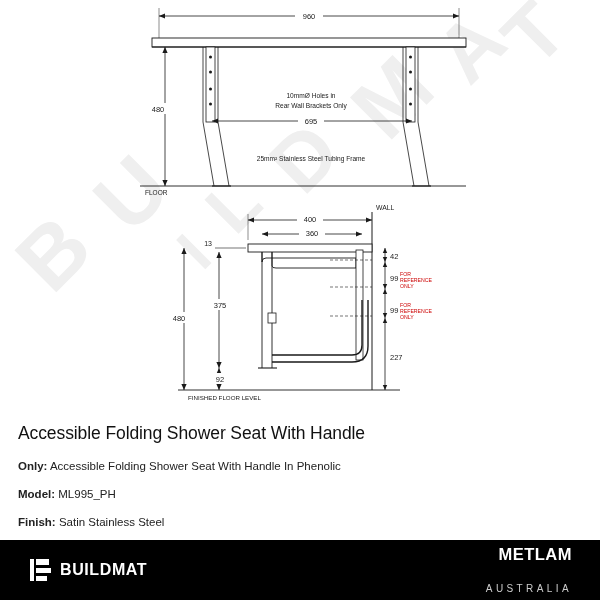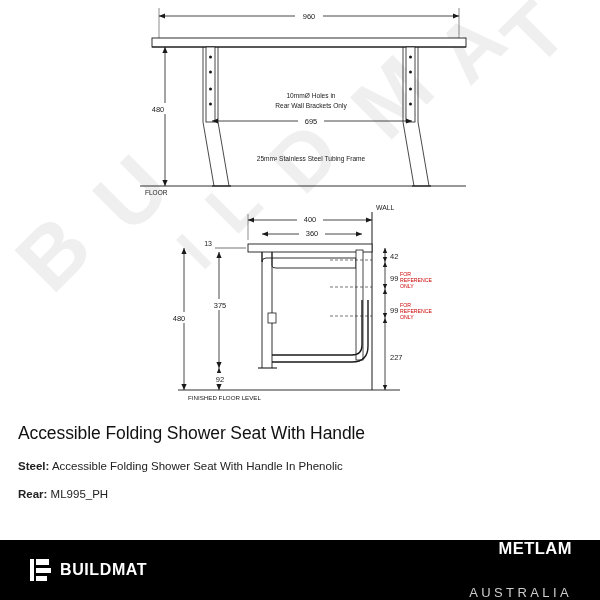"Steel:" span.spec-label { text: Steel -> Only }
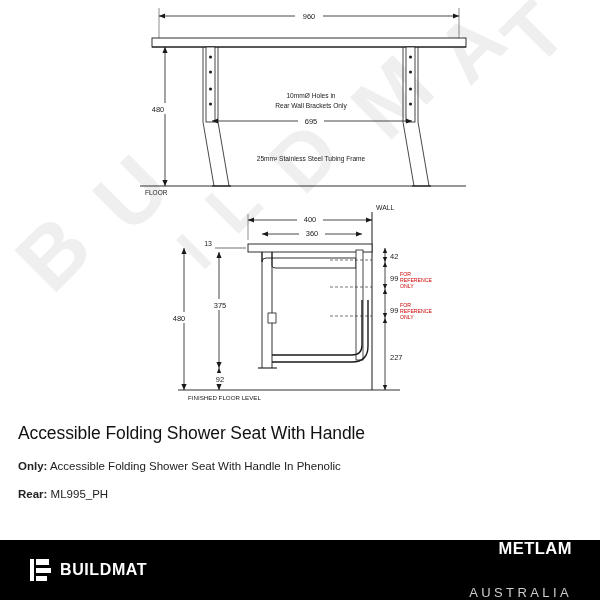"Rear:" span.spec-label { text: Rear -> Model }
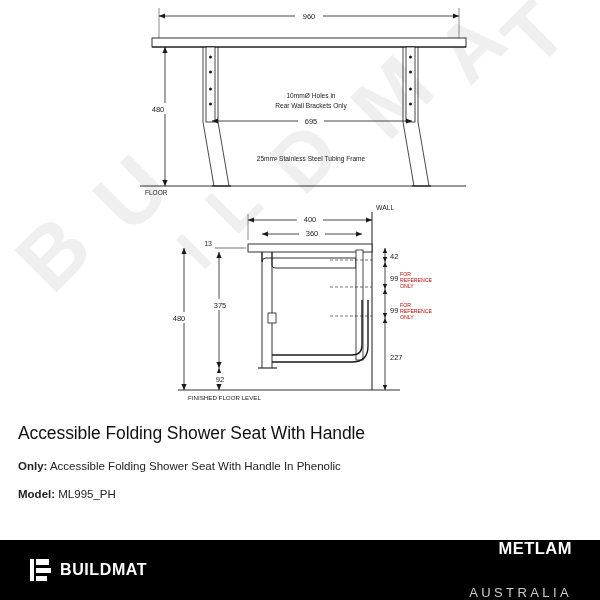"Finish: Satin Stainless Steel" div.spec-row { html: none -> <div> <span>Finish:</span> <span>Satin Stainless Steel</span> </div> }
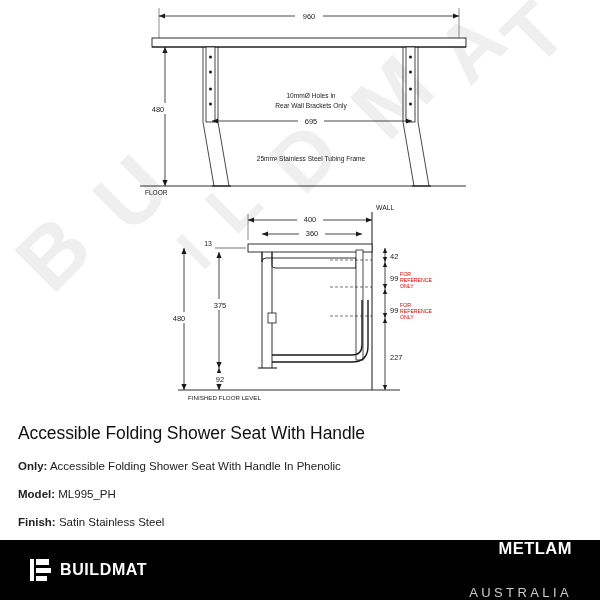"METLAM" .brand-right { justify-content: space-between -> center }
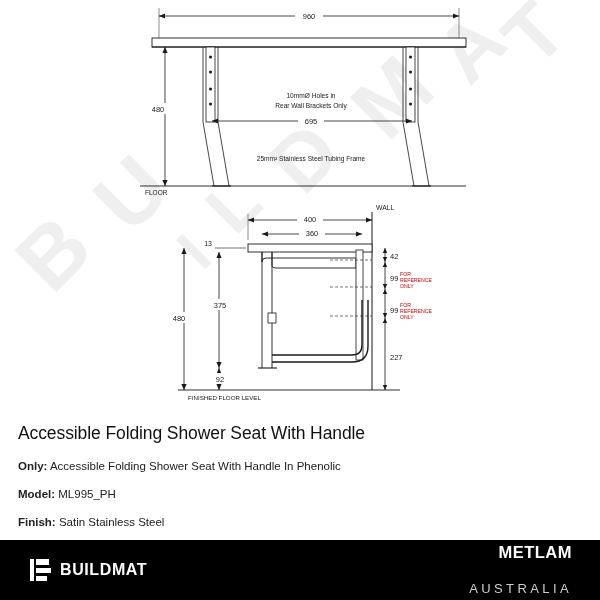"AUSTRALIA" .metlam-sub { font-size: 13px -> 10px }
